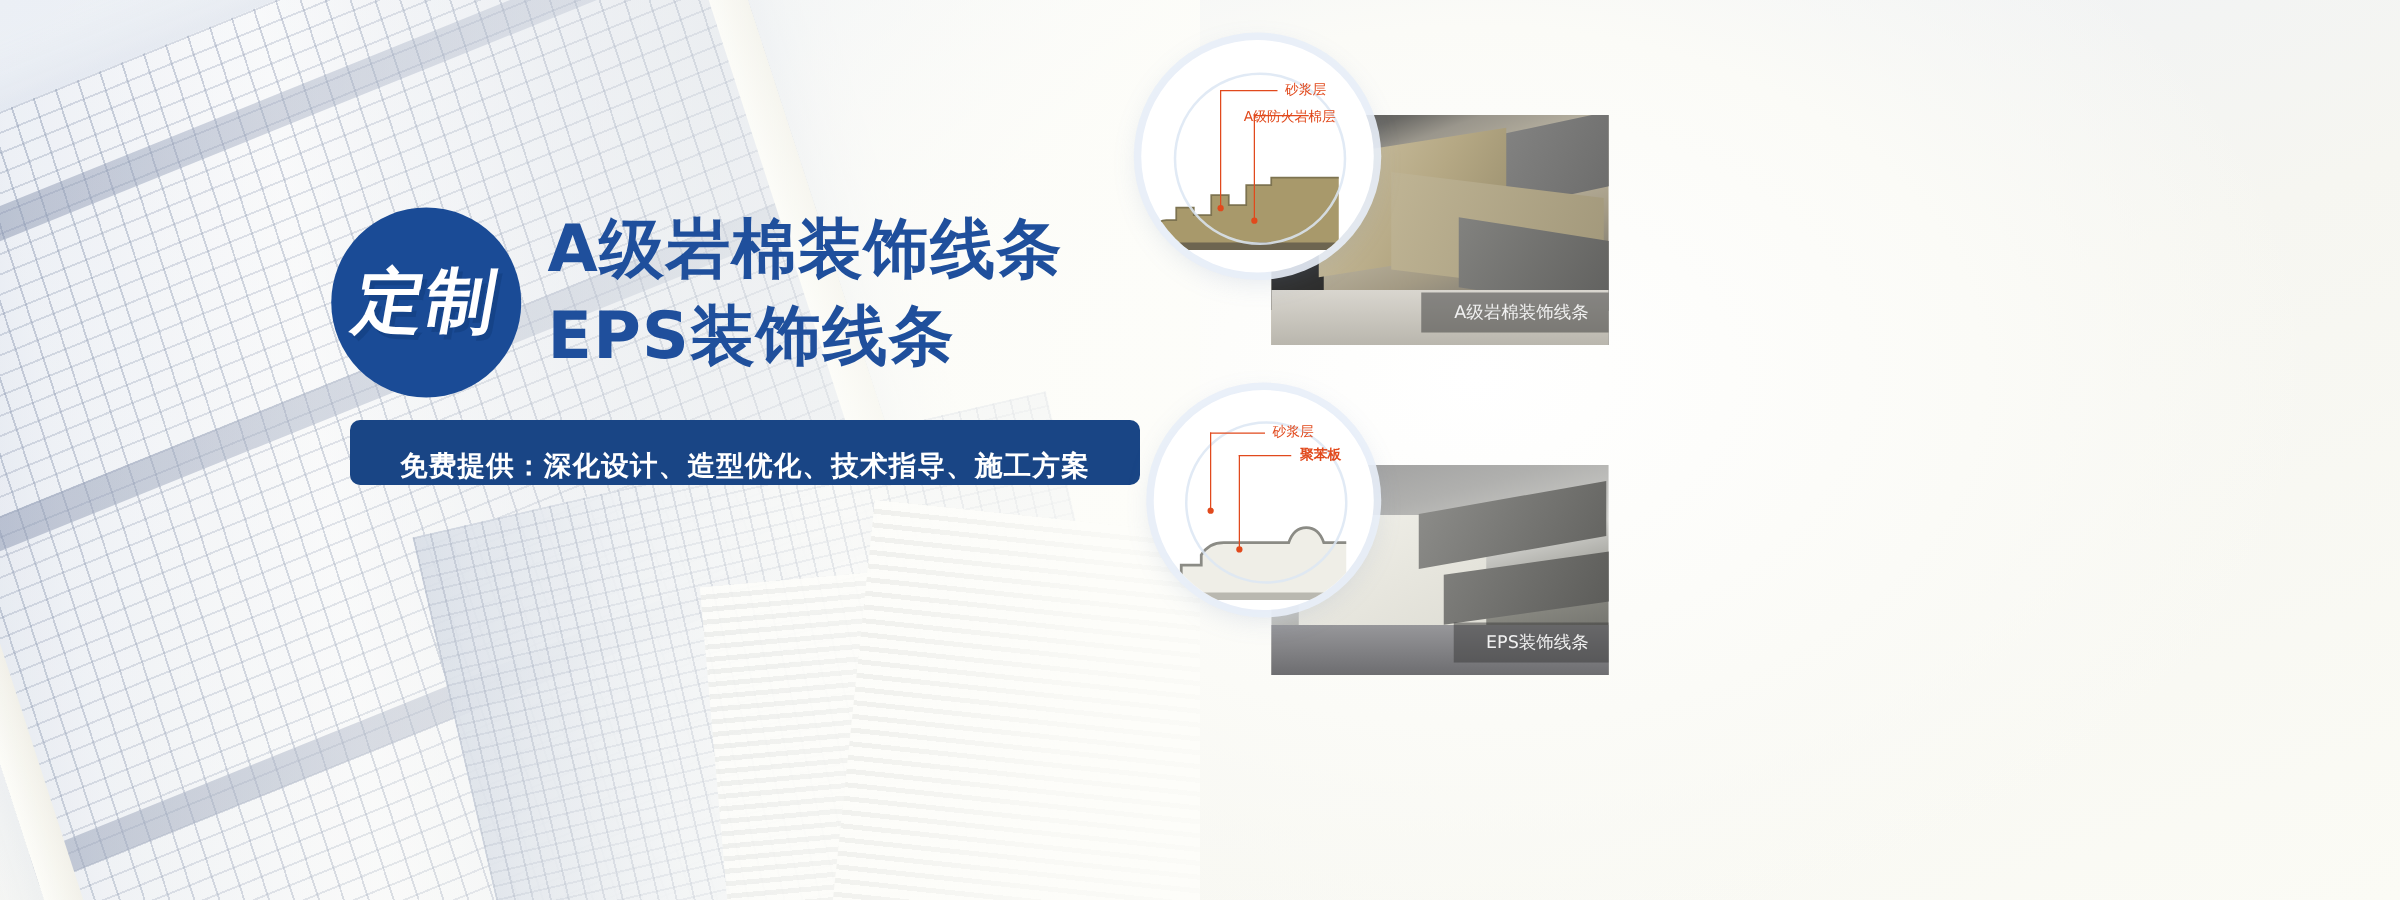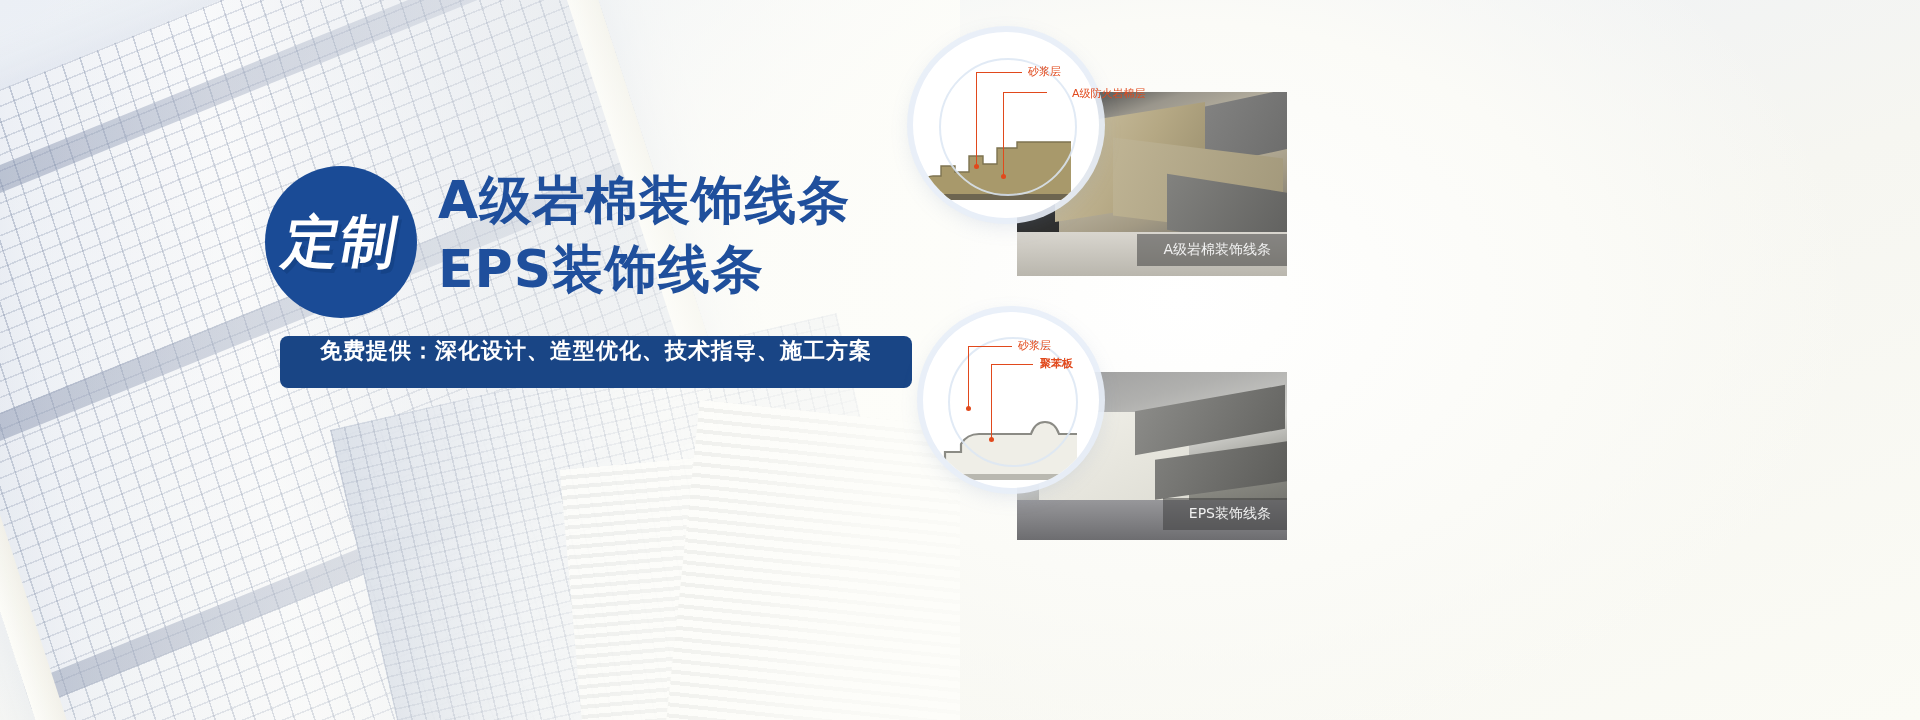"A级防火岩棉层" .ct-a2 { left: 1072px -> 995px }
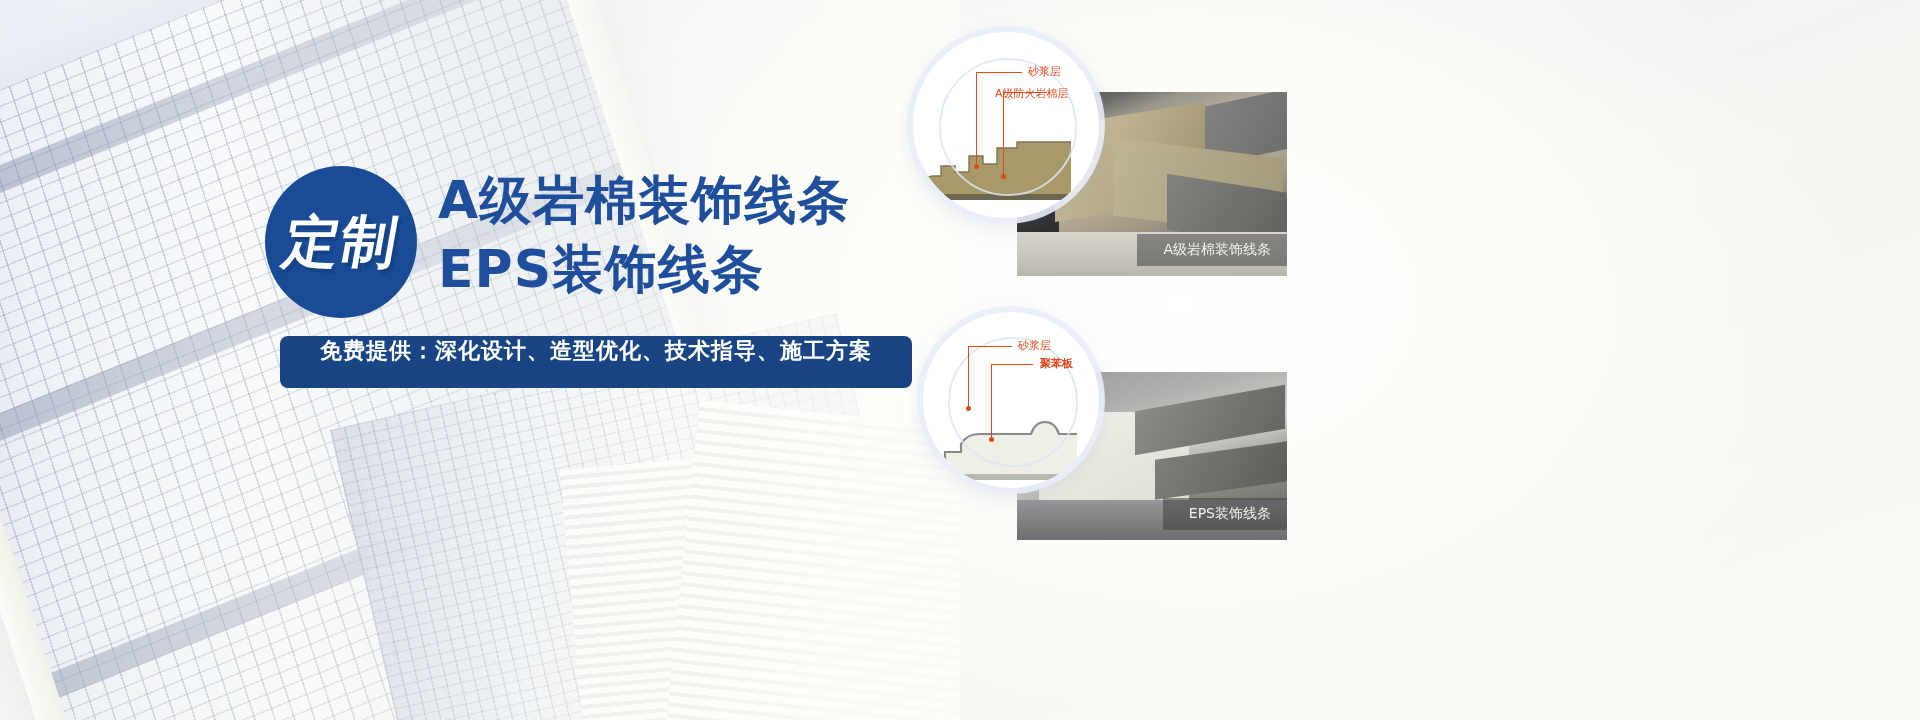"免费提供：深化设计、造型优化、技术指导、施工方案" .pill { align-items: flex-start -> flex-end }
